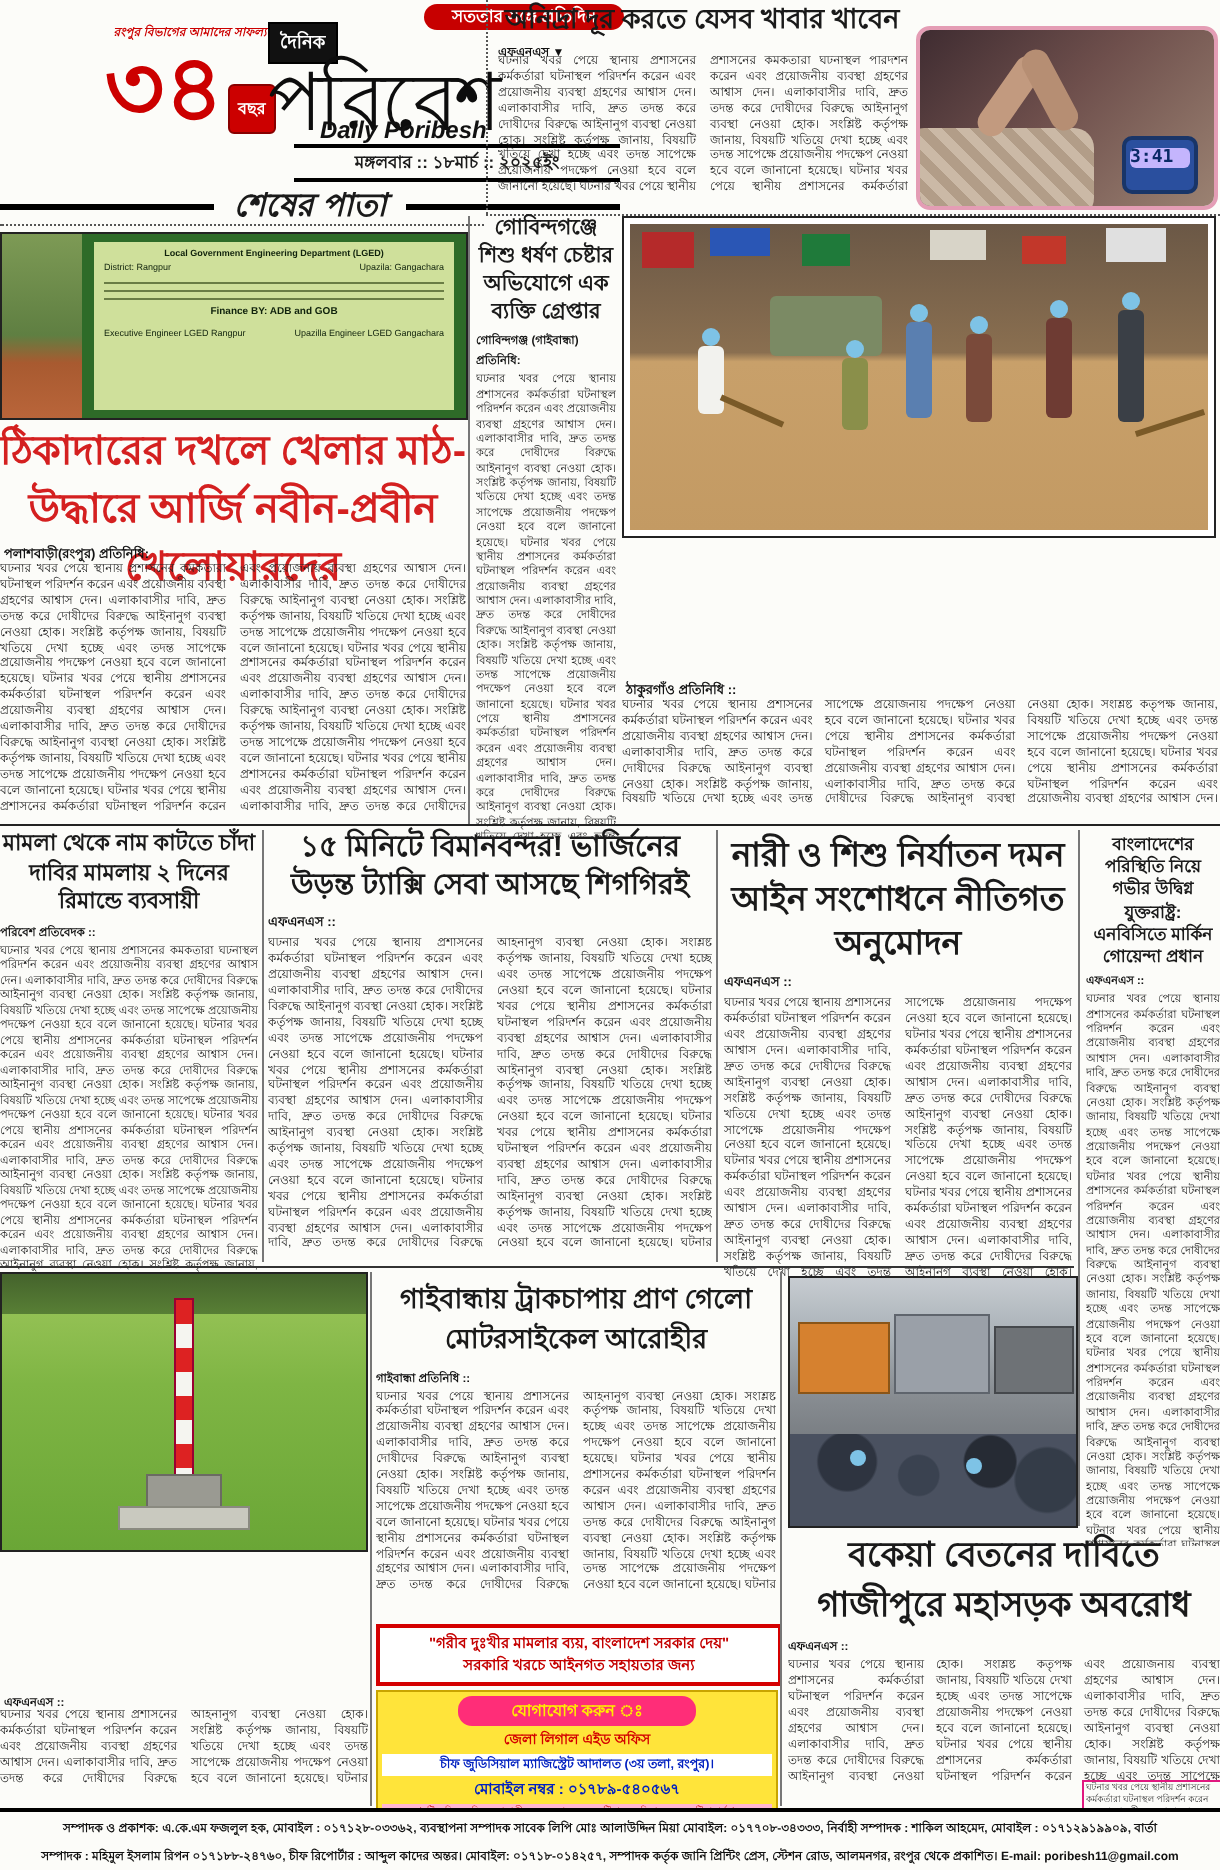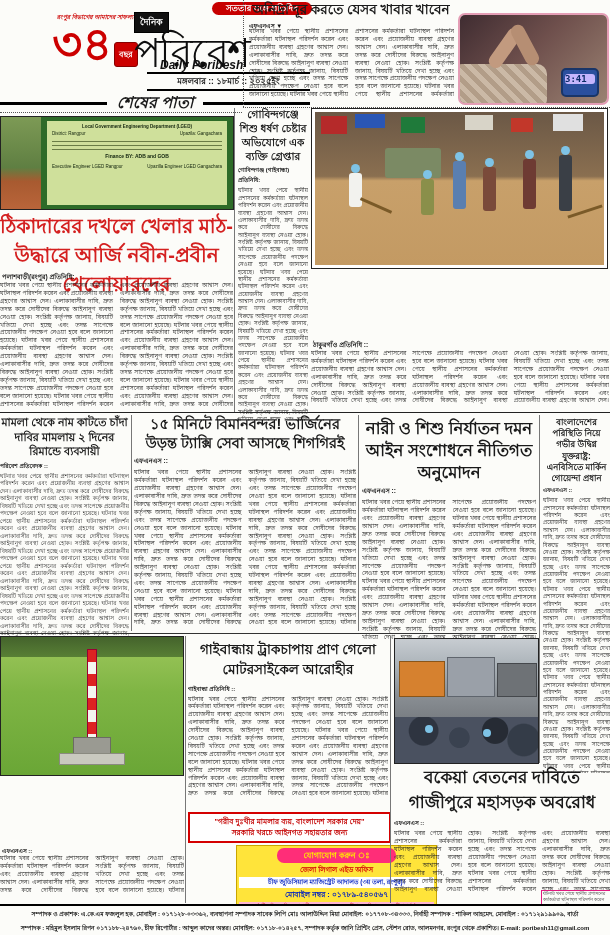"যোগাযোগ করুন ঃ" .ad-yellow { margin-left: 48px -> none }
